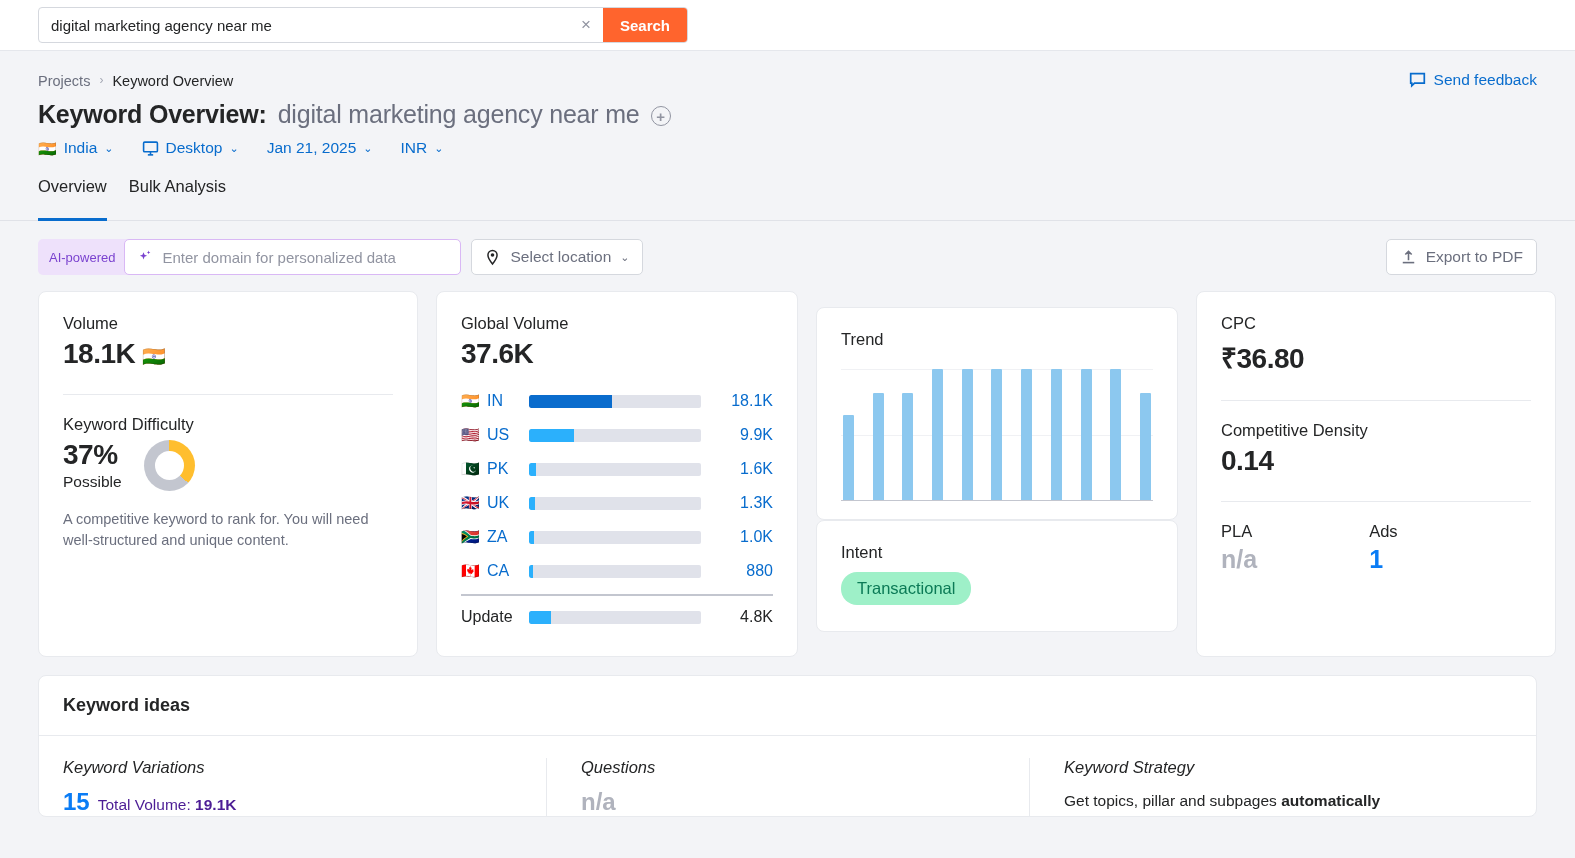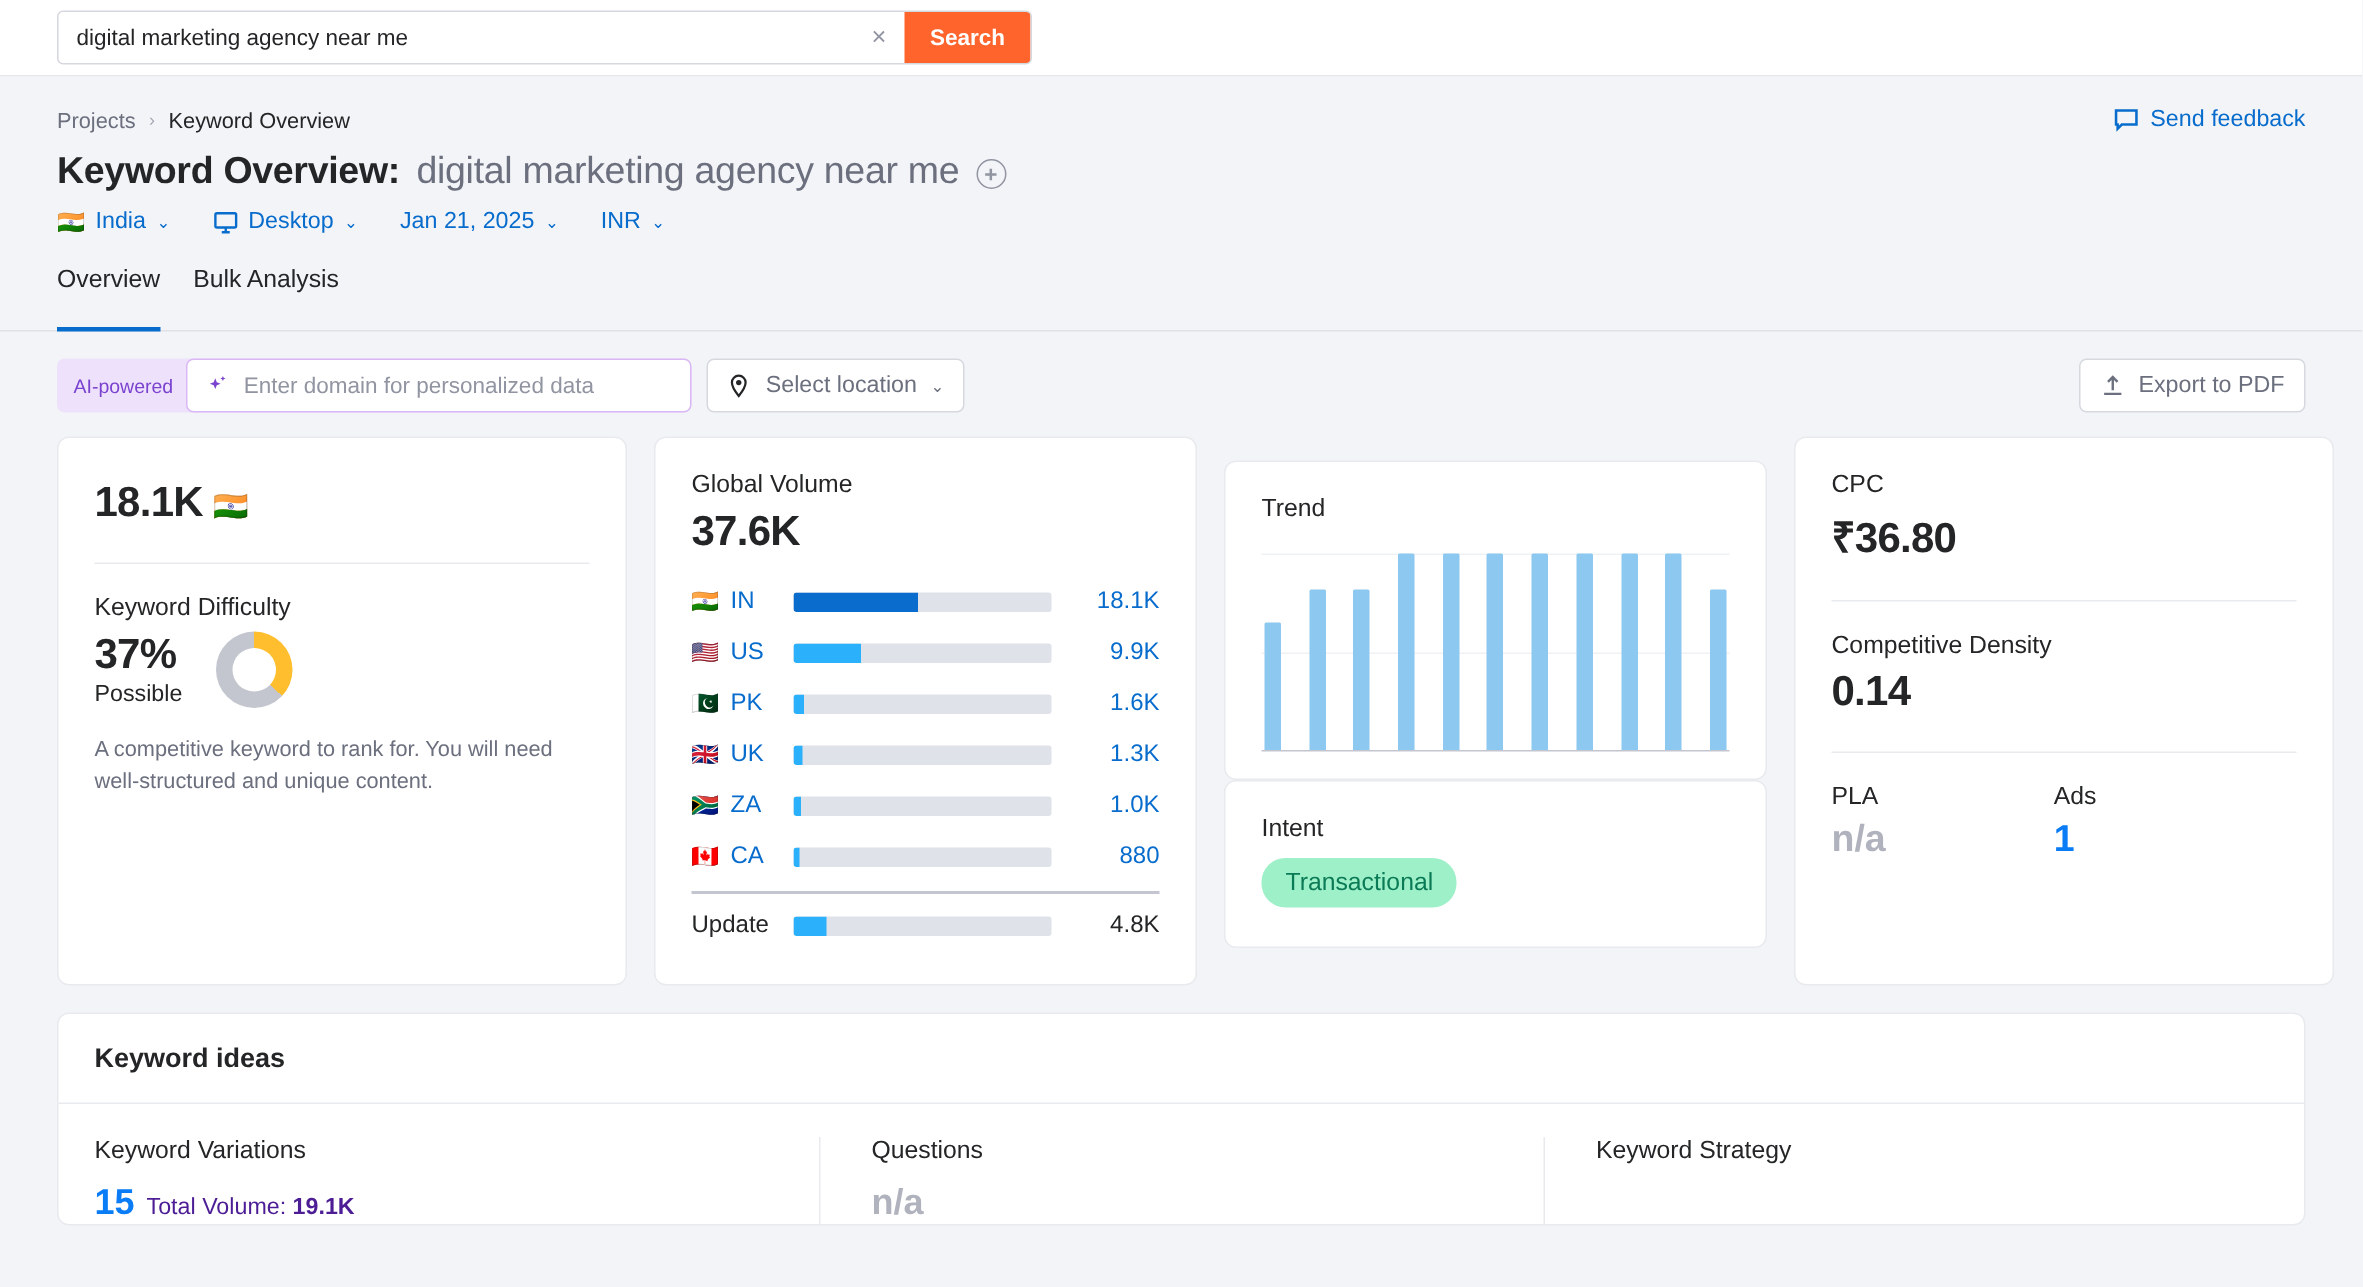"Volume" div.card-label { html: none -> <div>Volume</div> }
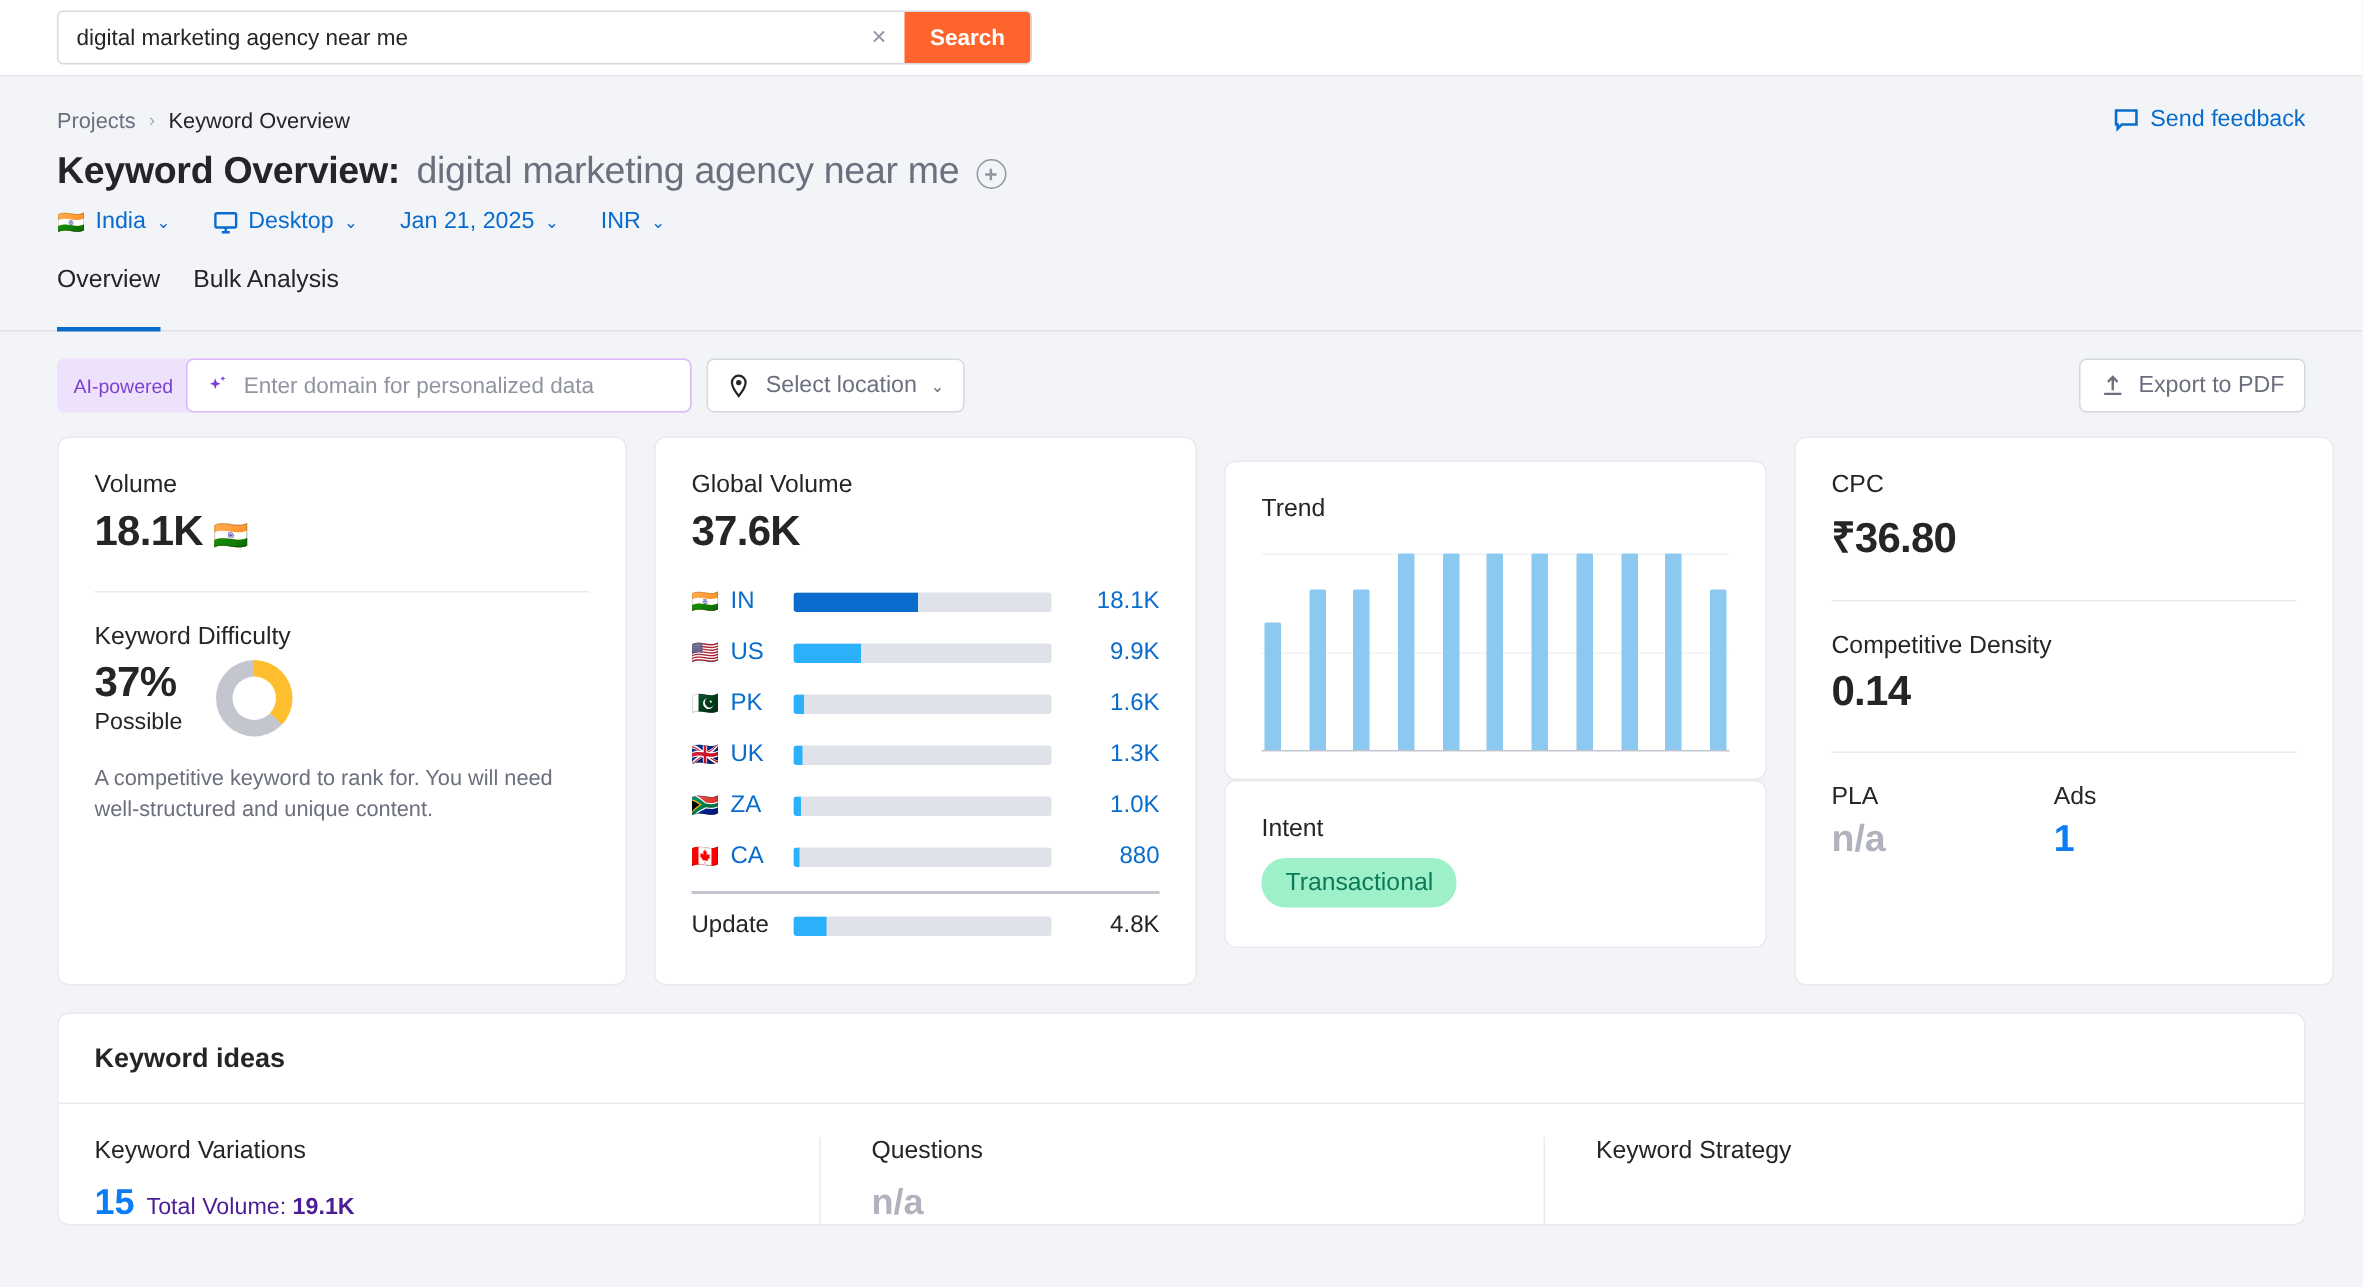"Keyword Variations" .idea-title { font-style: none -> italic }
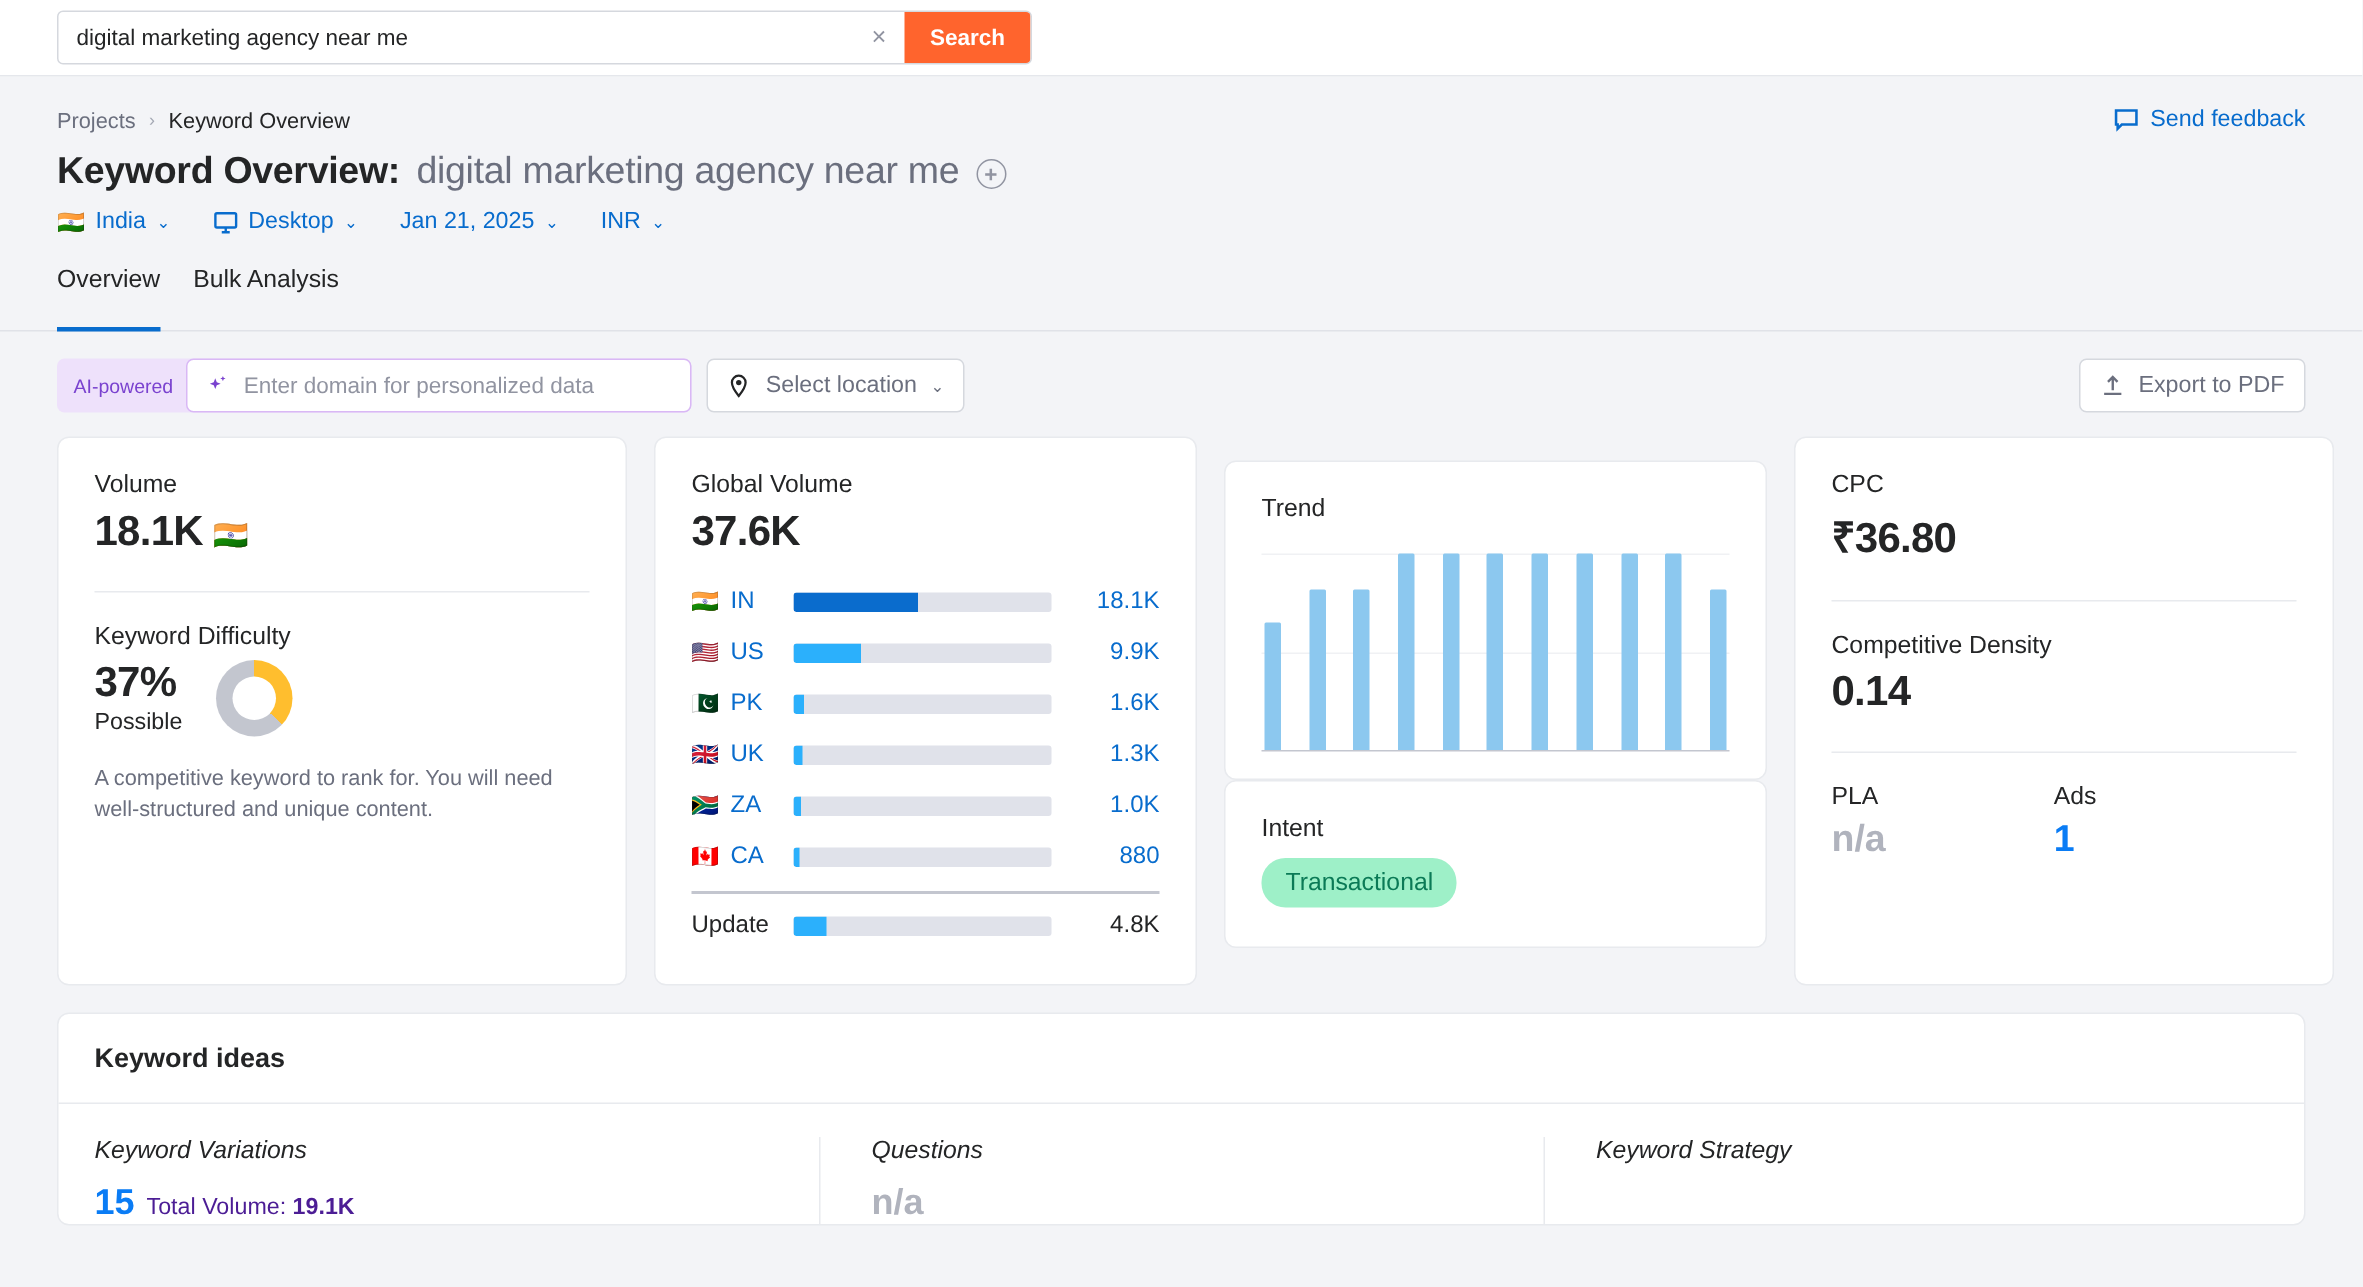"Get topics, pillar and subpages" div.idea-text { html: none -> <div> <span>Get topics, pillar and subpages </span><b>automatically</b> </div> }
